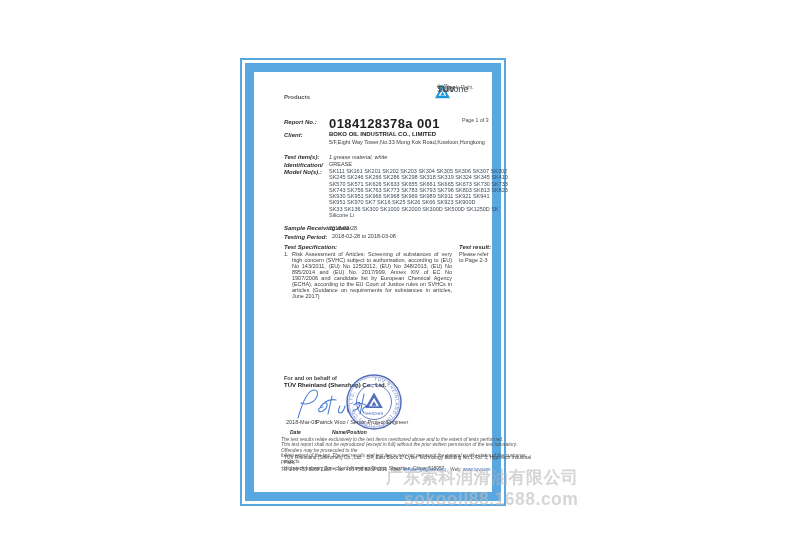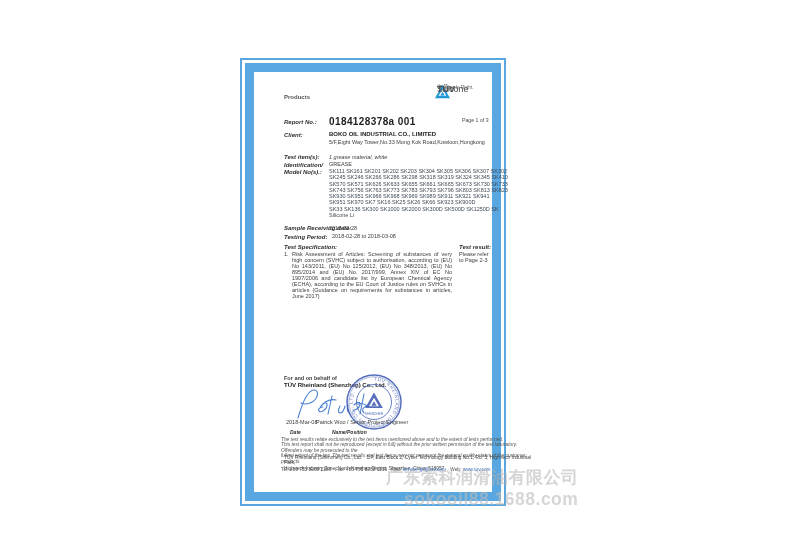"0184128378a 001" .reportno { font-size: 10px -> 13px }
